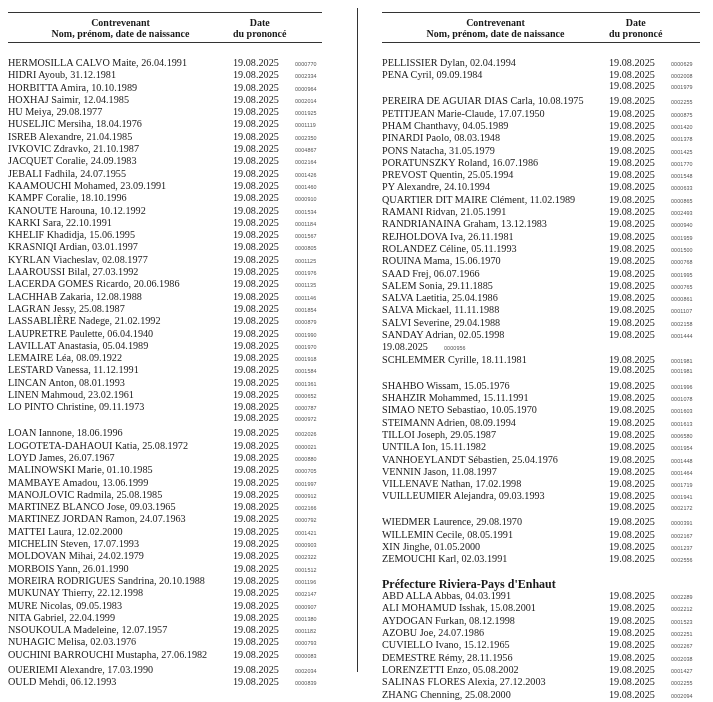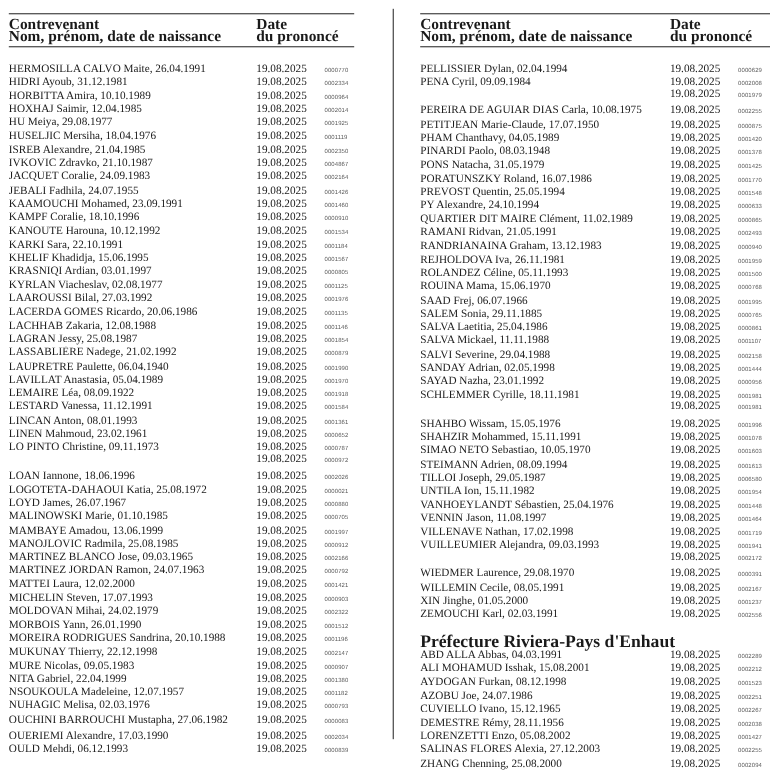"Contrevenant" .hdr { font-size: 14px -> 10px; text-align: none -> center }
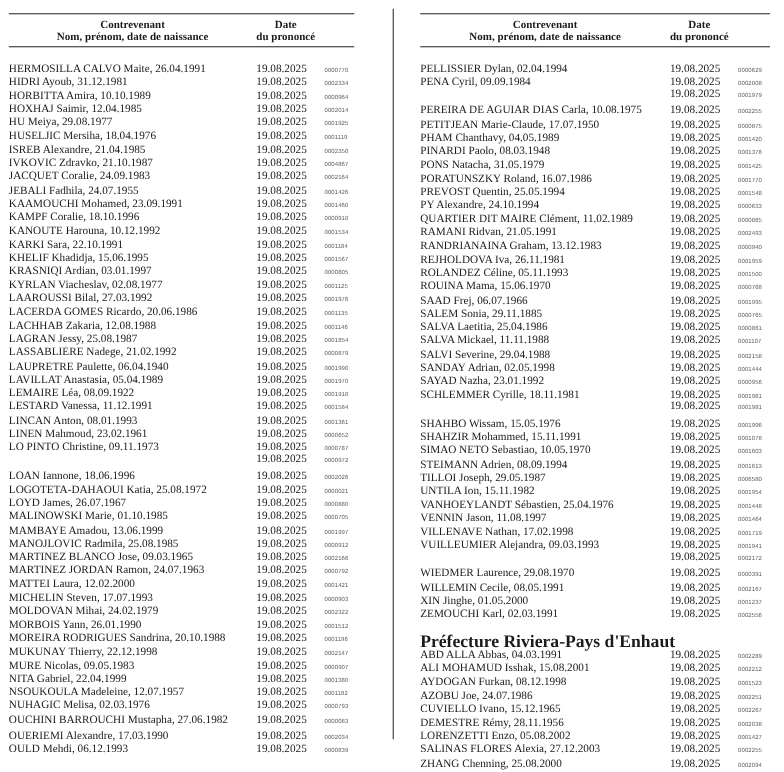"SAYAD Nazha, 23.01.1992" span.name { html: <span>SAYAD Nazha, 23.01.1992</span> -> none }
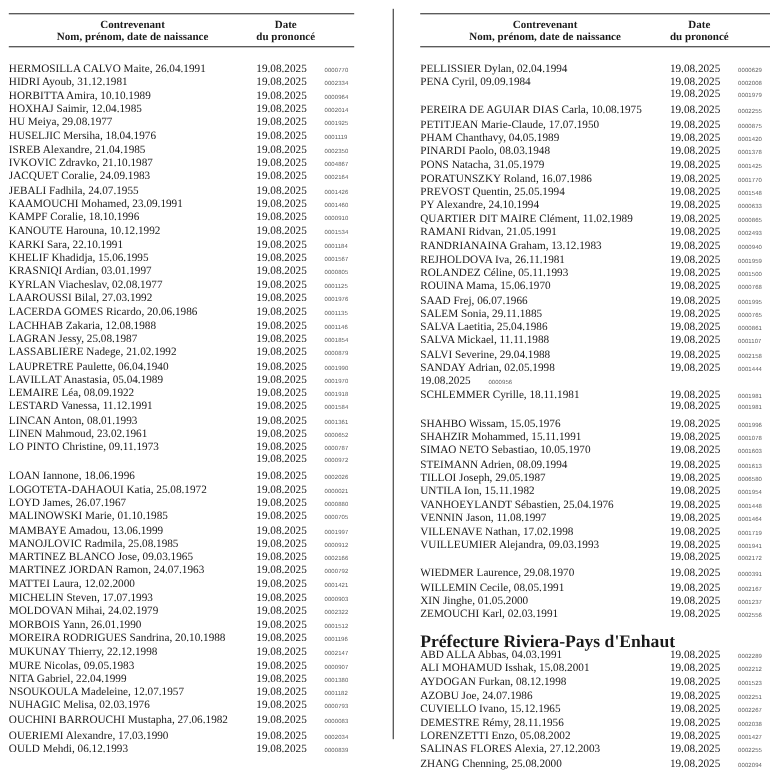"Préfecture Riviera-Pays d'Enhaut" .section { font-size: 16px -> 12px }
